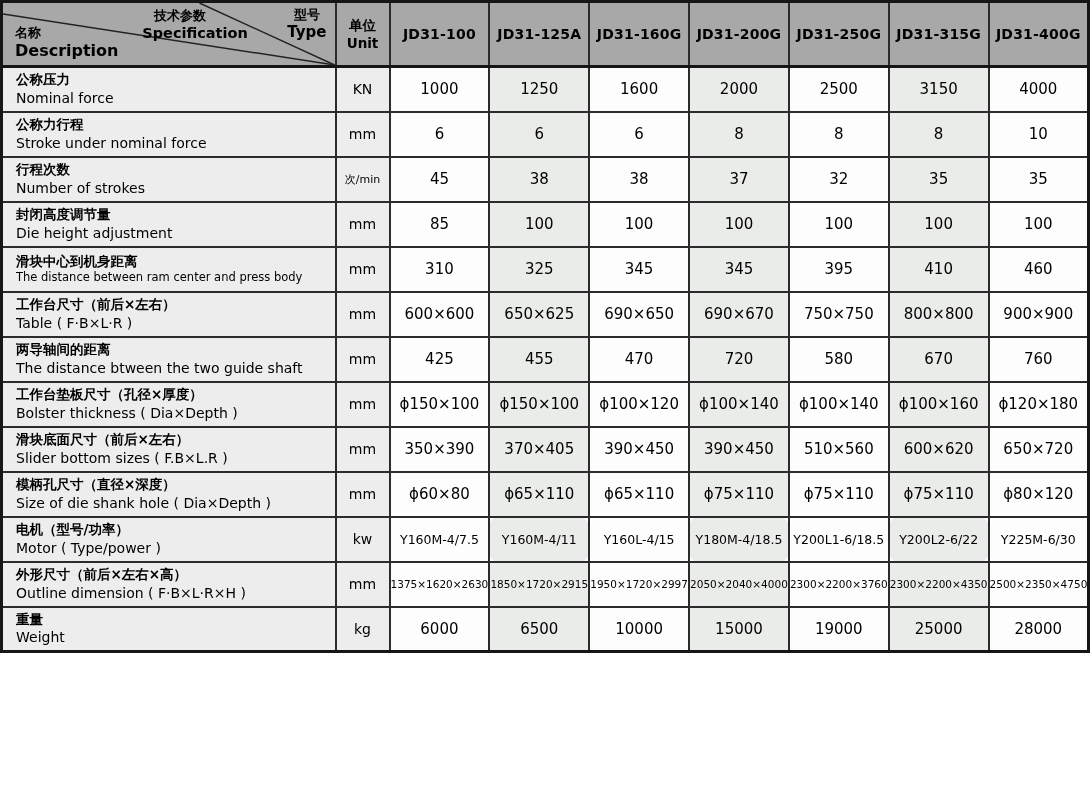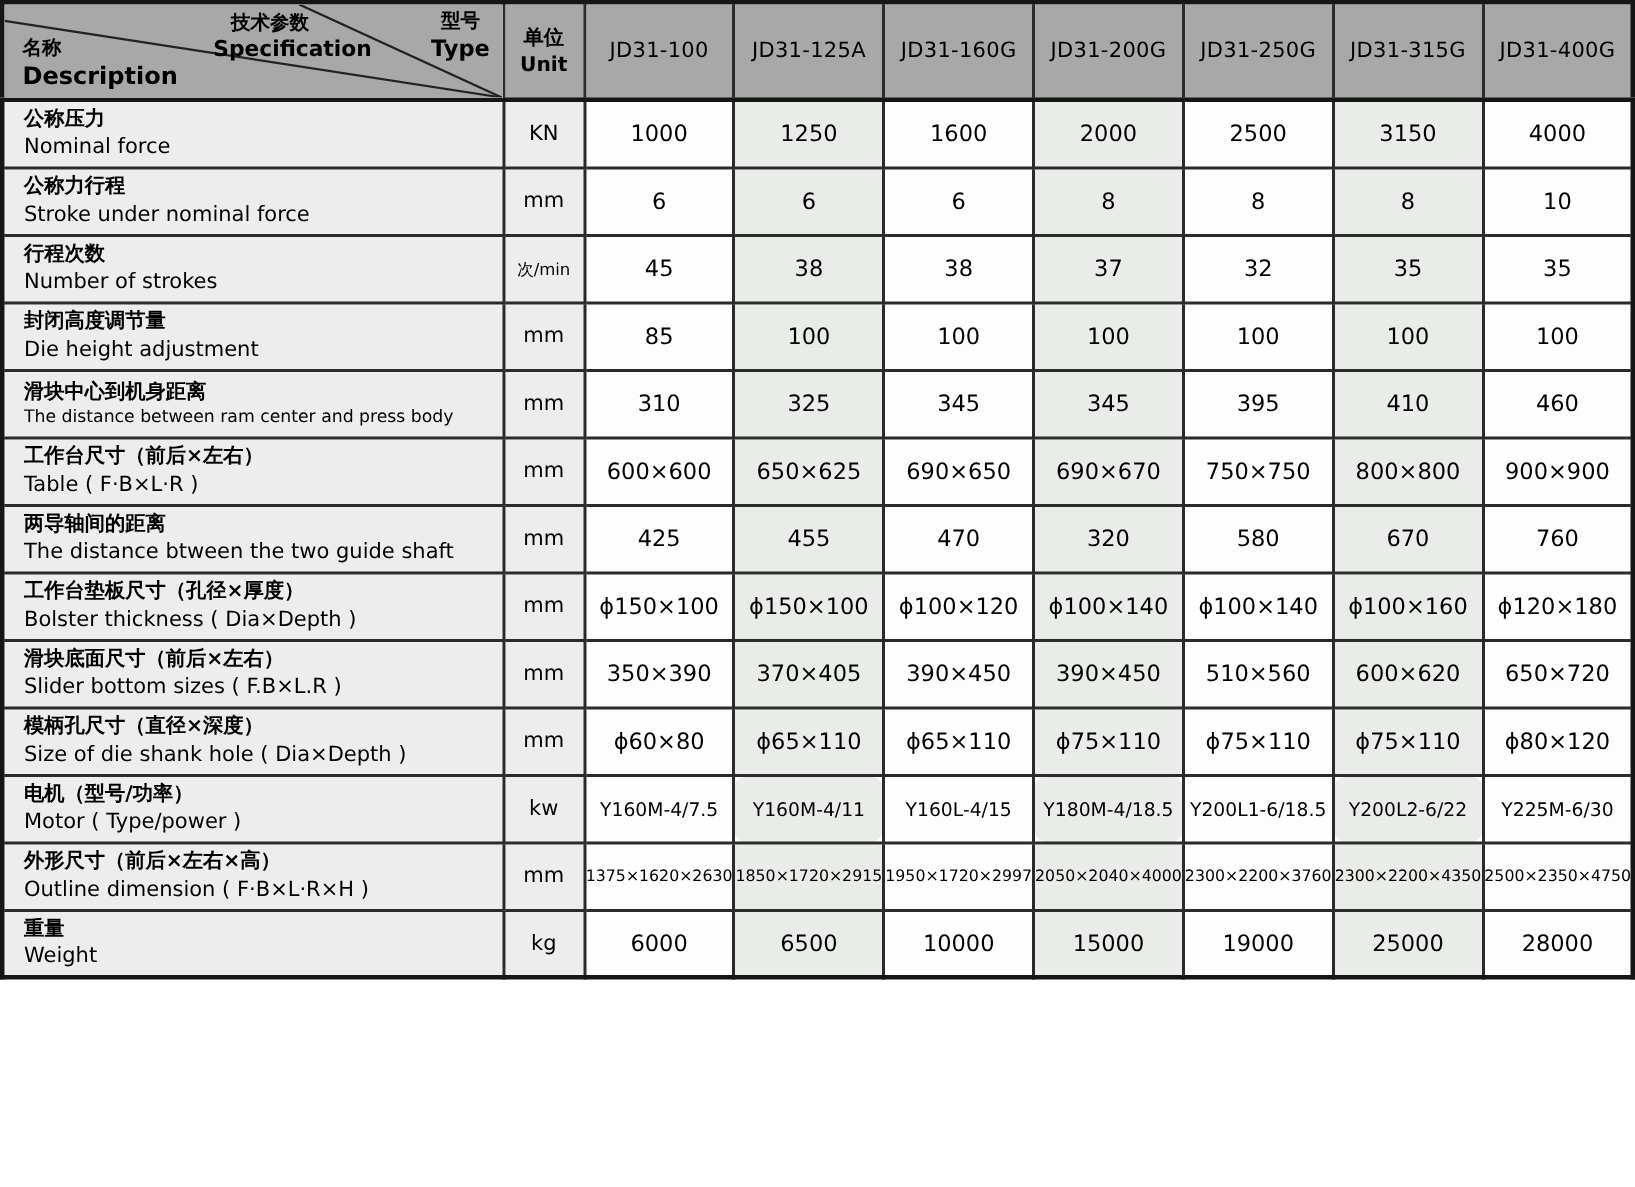"JD31-100" th.model { font-weight: normal -> bold }
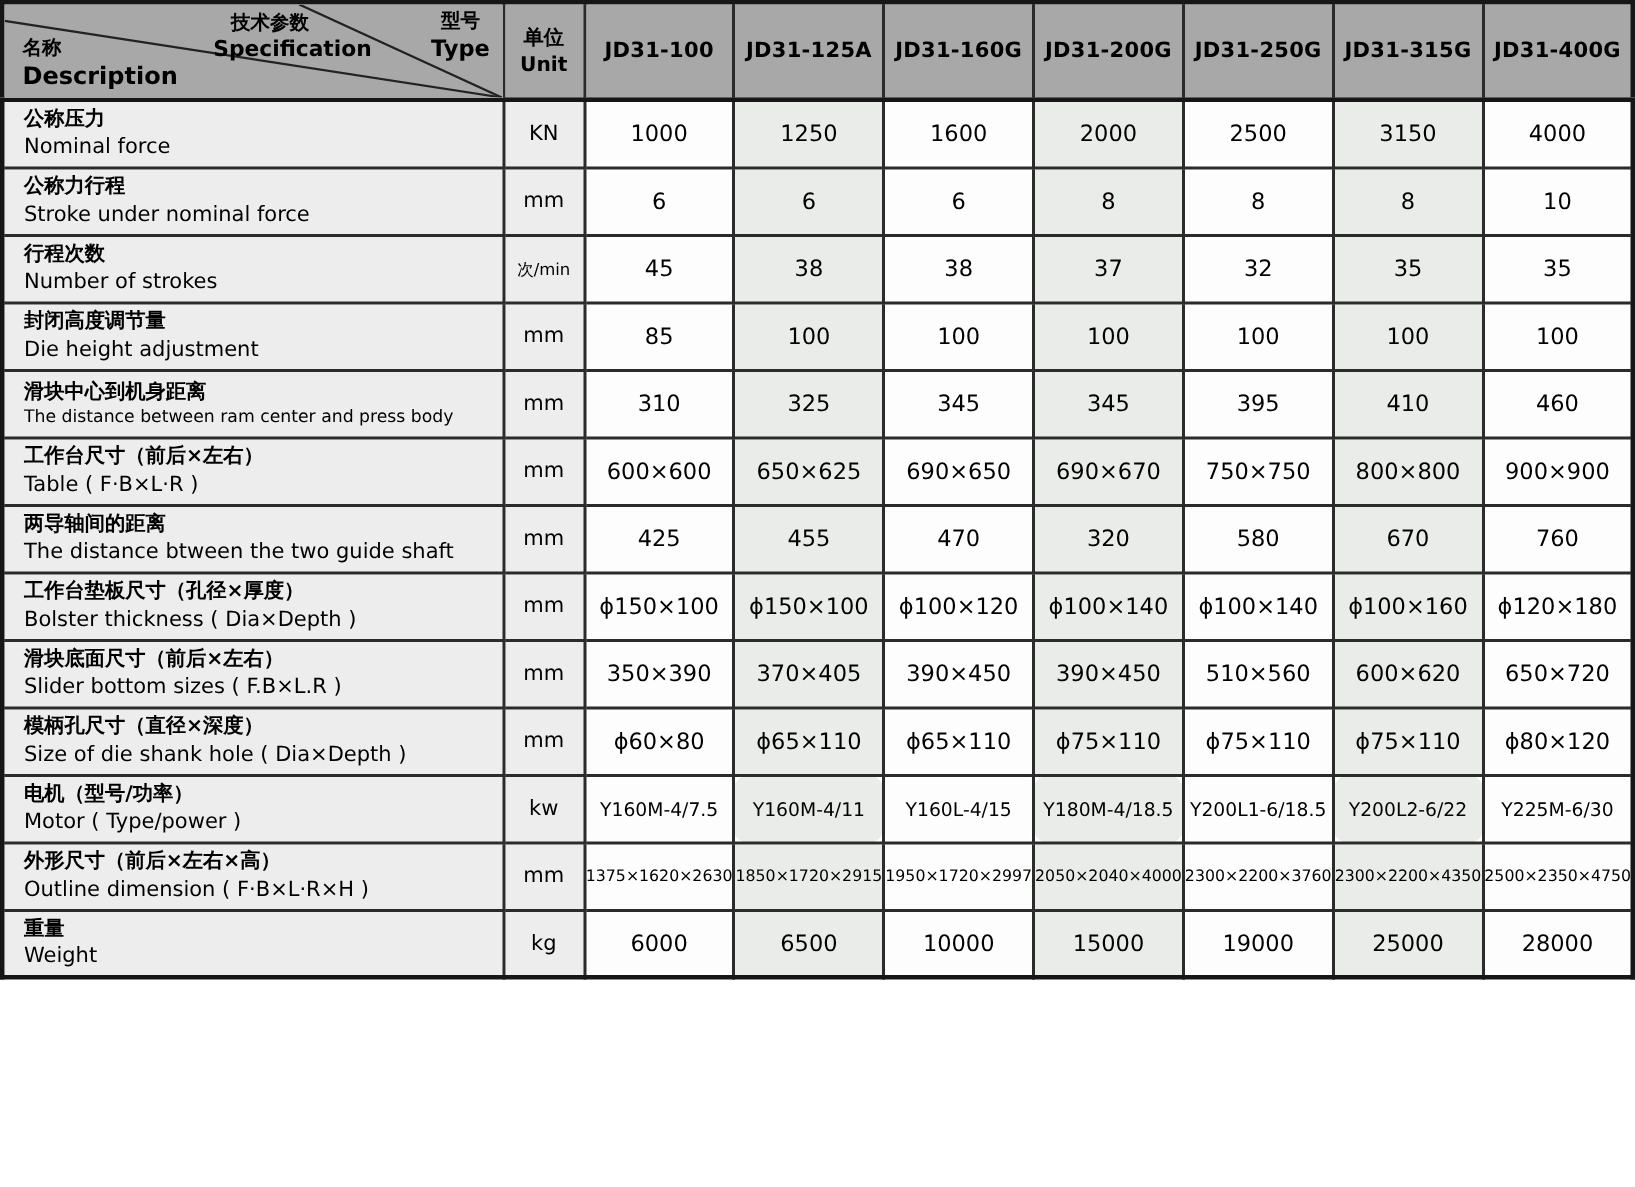"320" td.val { text: 320 -> 720 }
